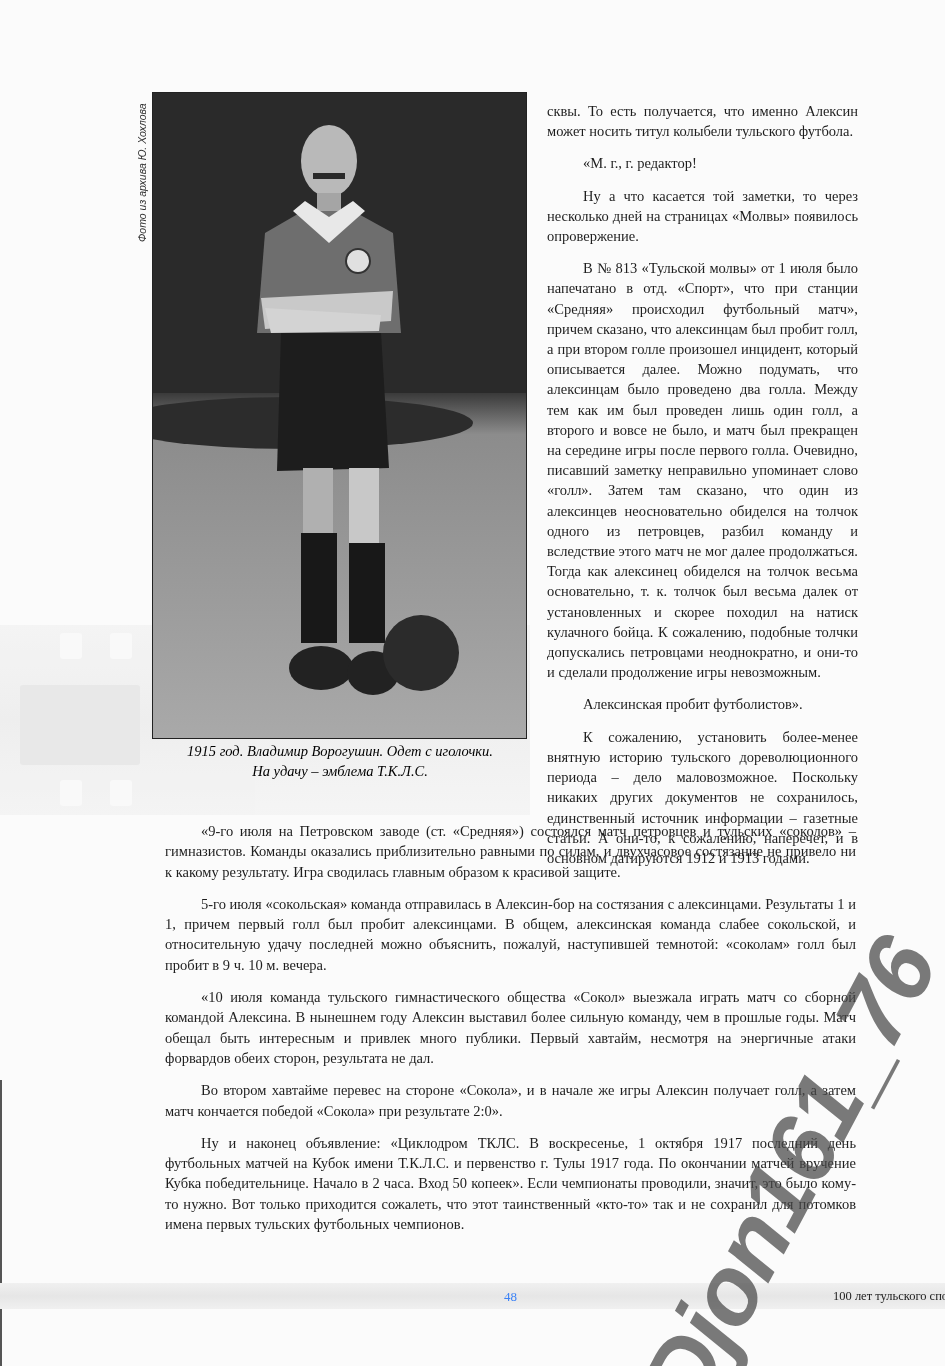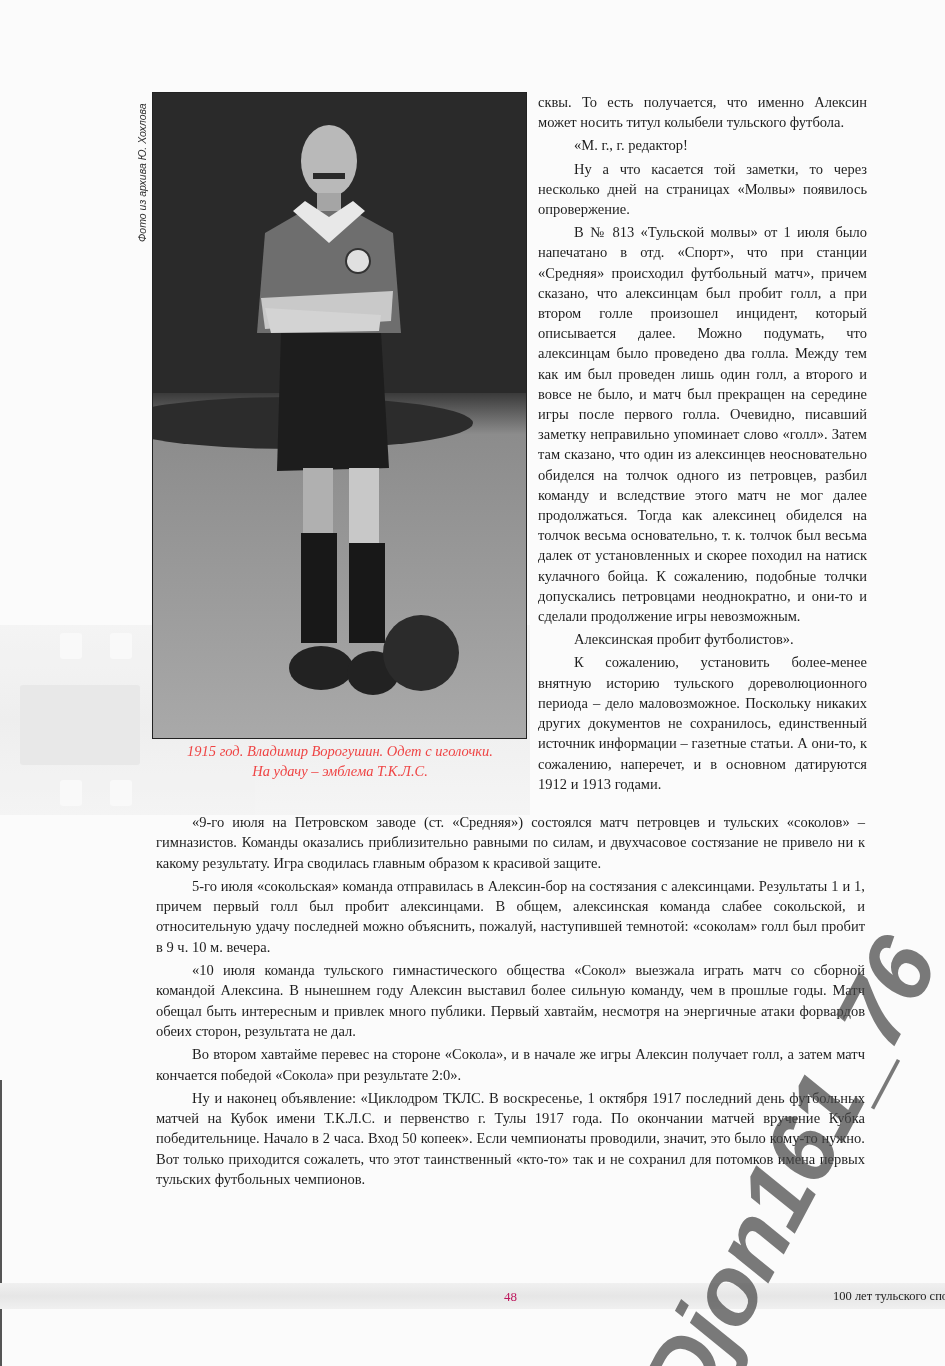"сквы. То есть получается, что" .col-right p, .full p { margin: 3px -> 12px }
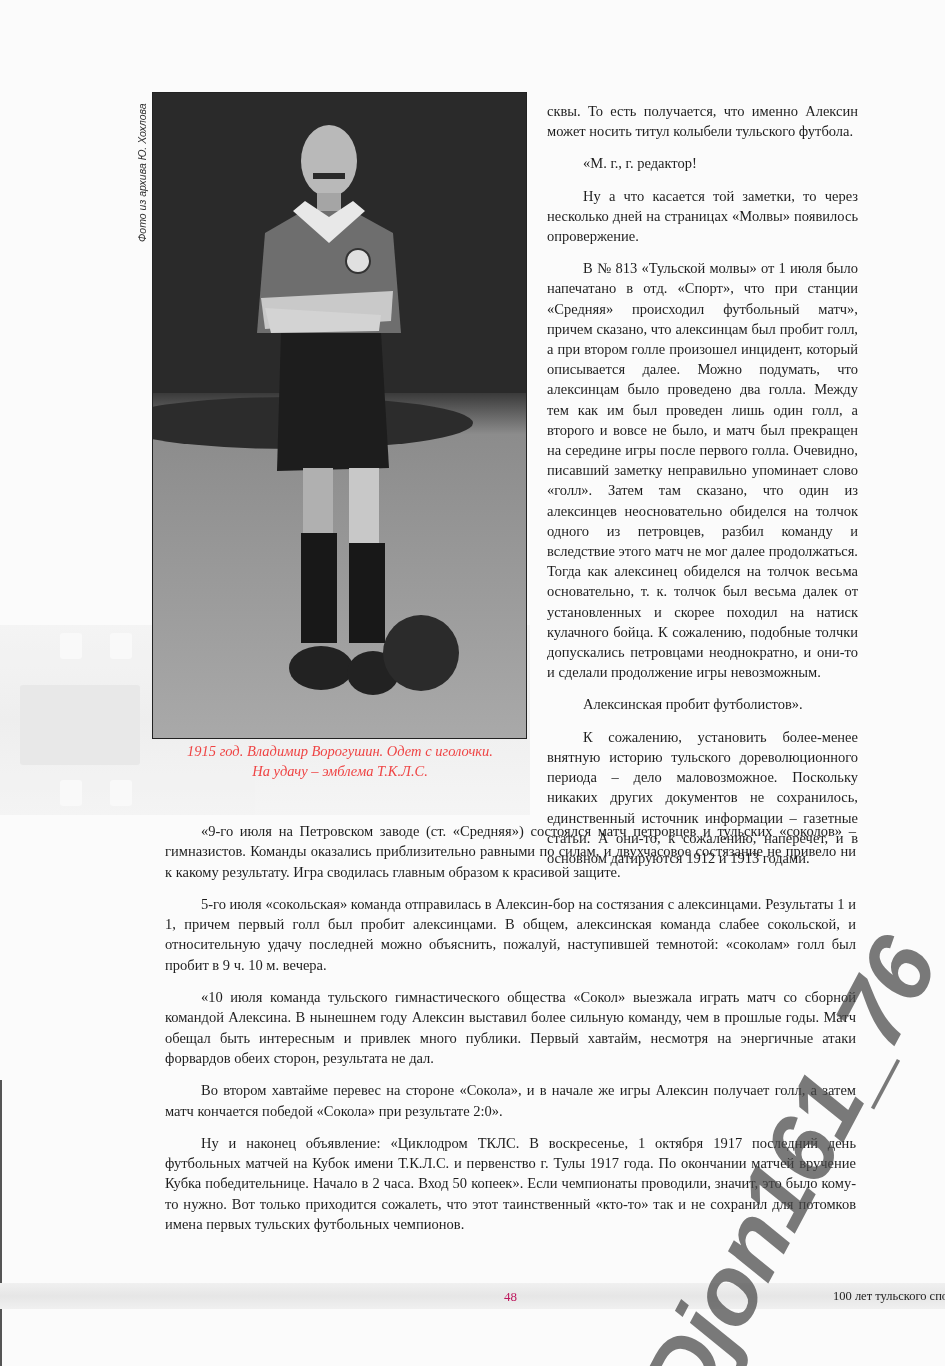"1915 год. Владимир Ворогушин. Одет" .caption { color: #ef4444 -> #000000 }
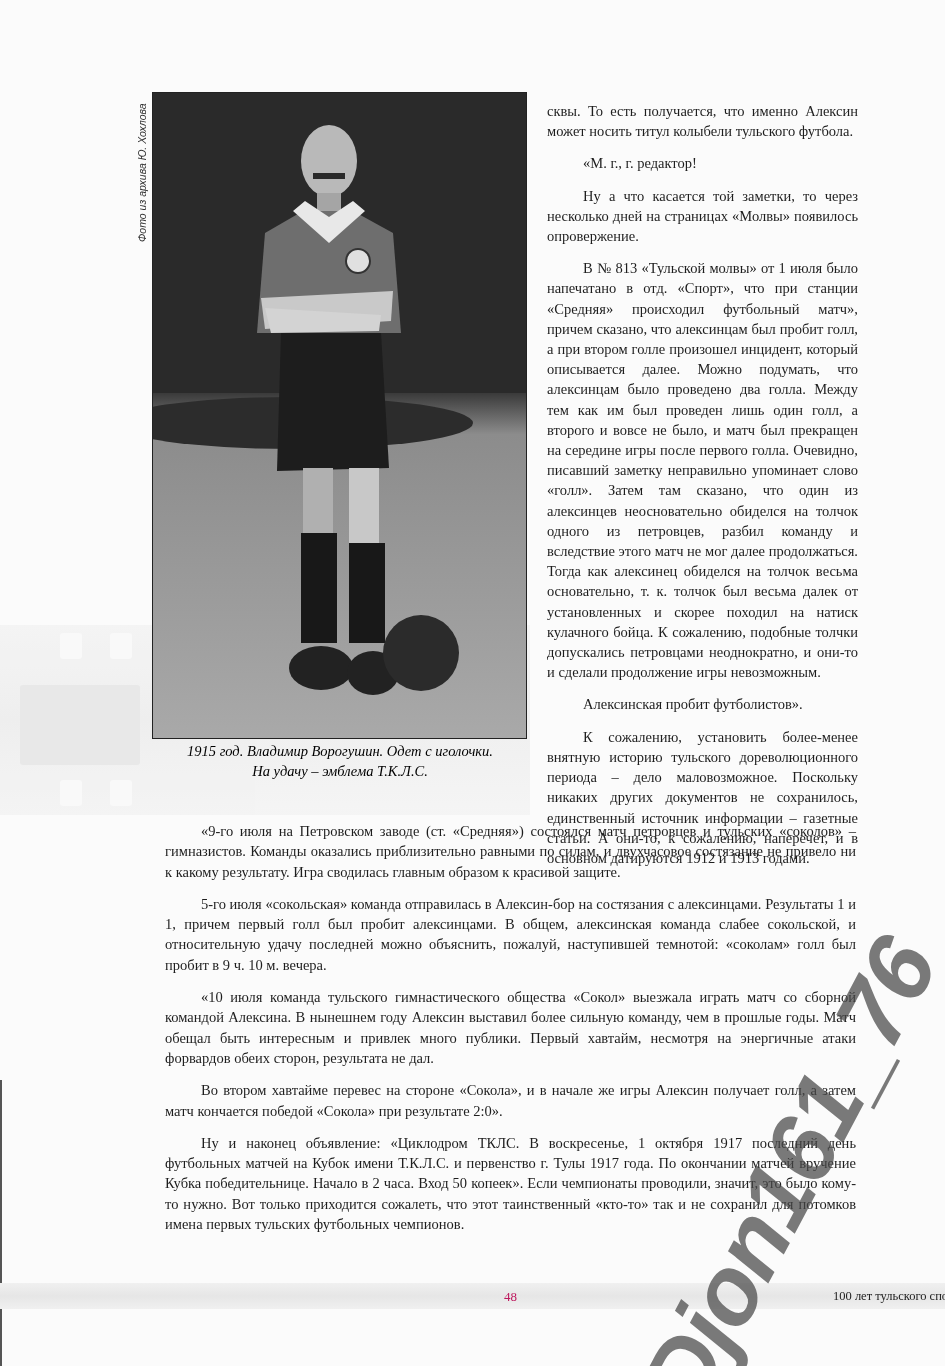"48" .page-num { color: #be185d -> #3b82f6 }
